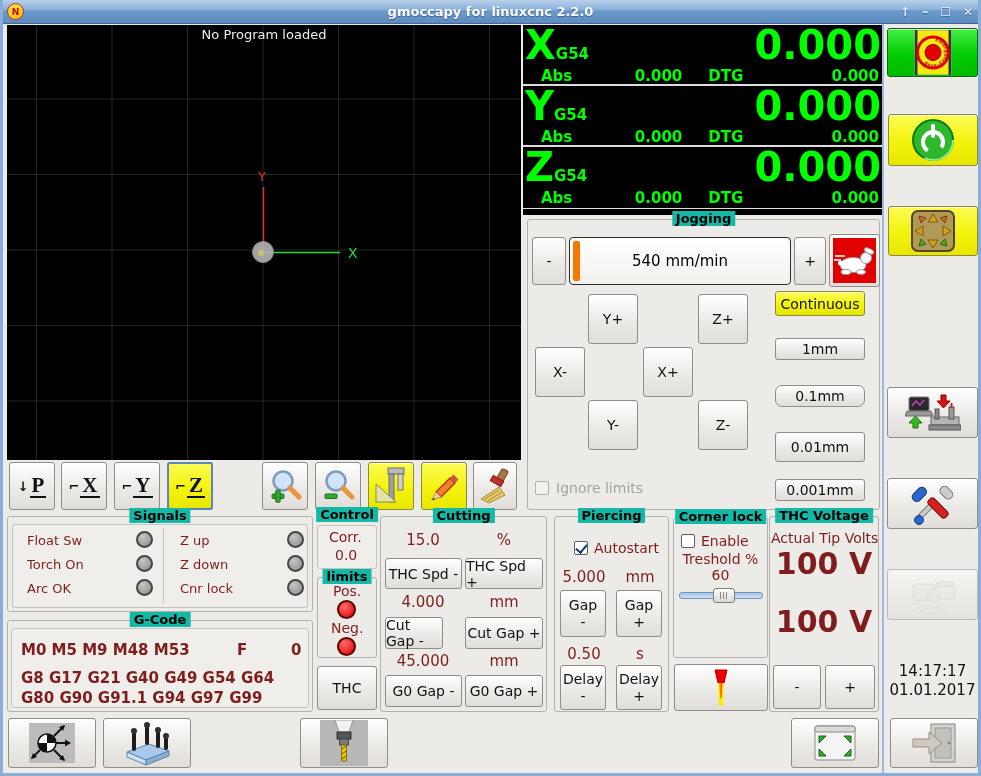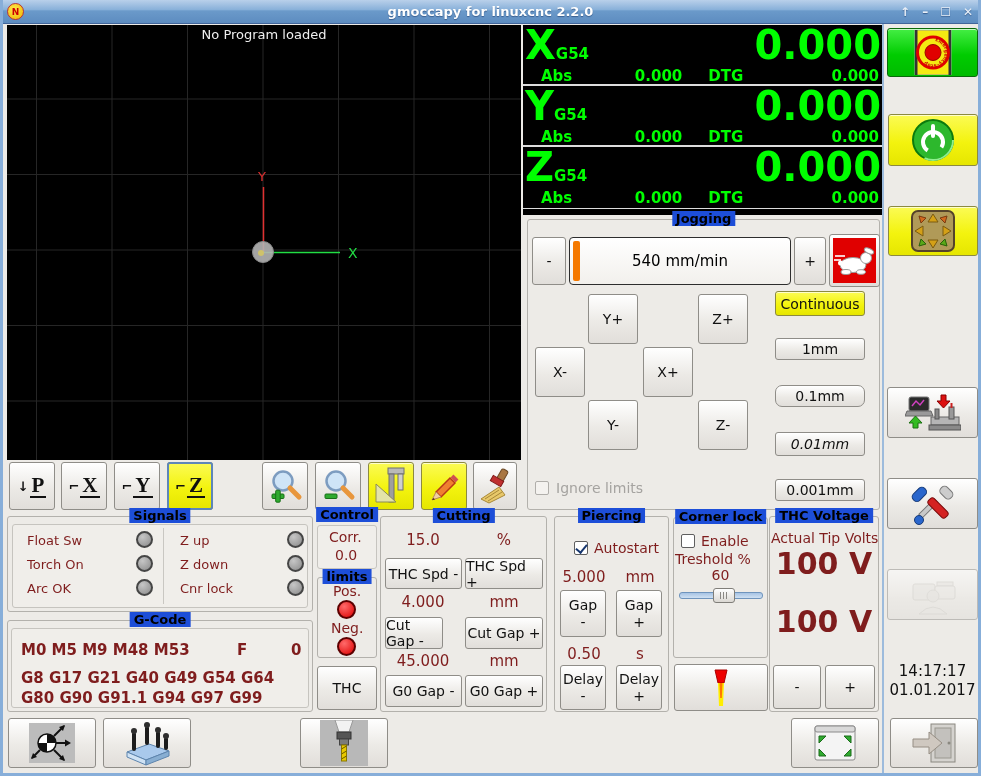"Jogging" .frame-title { background: #1d4ed8 -> #14b8a6 }
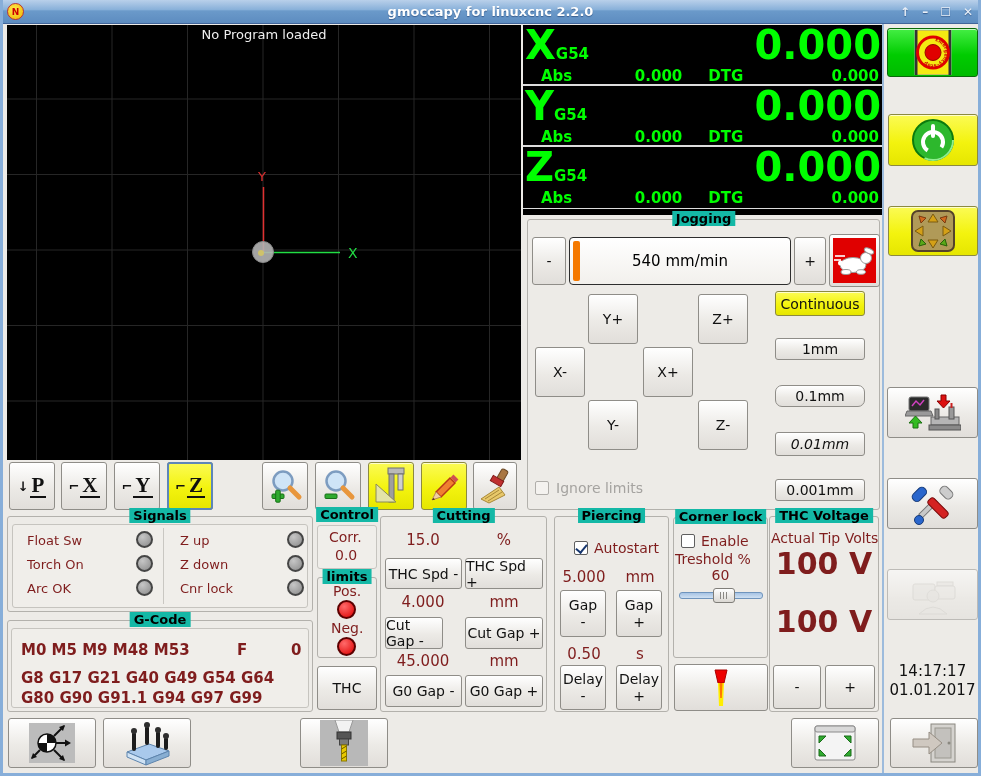"0.01mm" div.gtk-btn { font-style: italic -> none; height: 24px -> 30px }
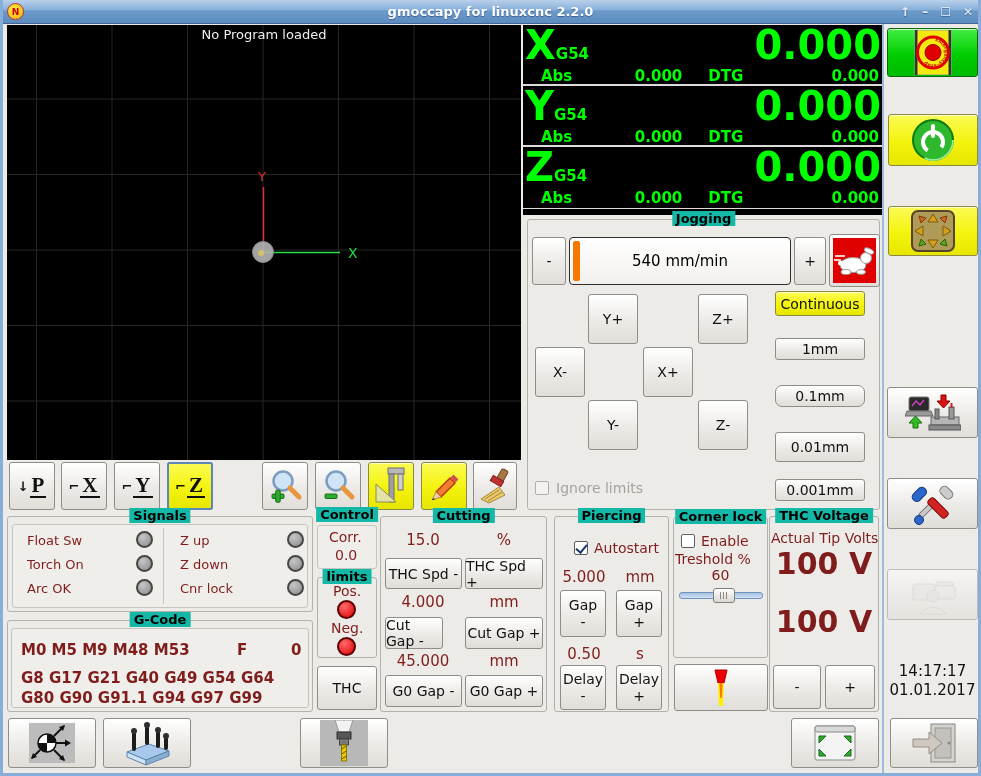"Treshold %" span.lbl { text-align: none -> center }
